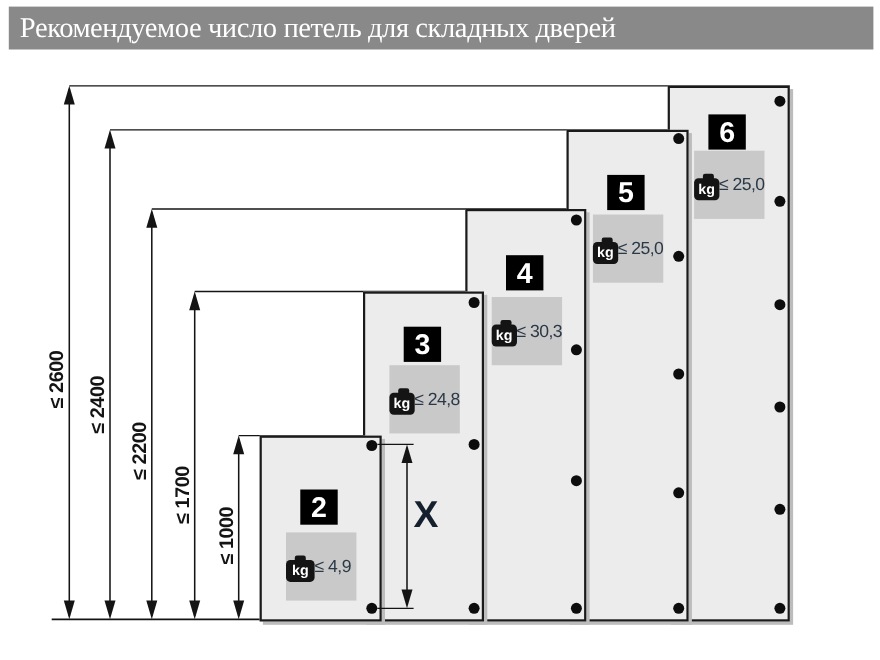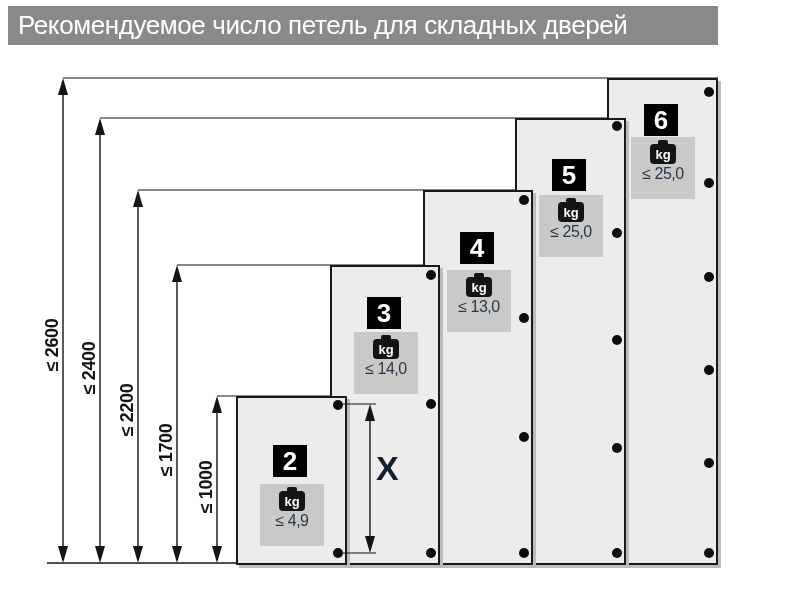"Рекомендуемое число петель для складных" .header { font-family: none -> Liberation Serif, serif; width: 710px -> 786px }
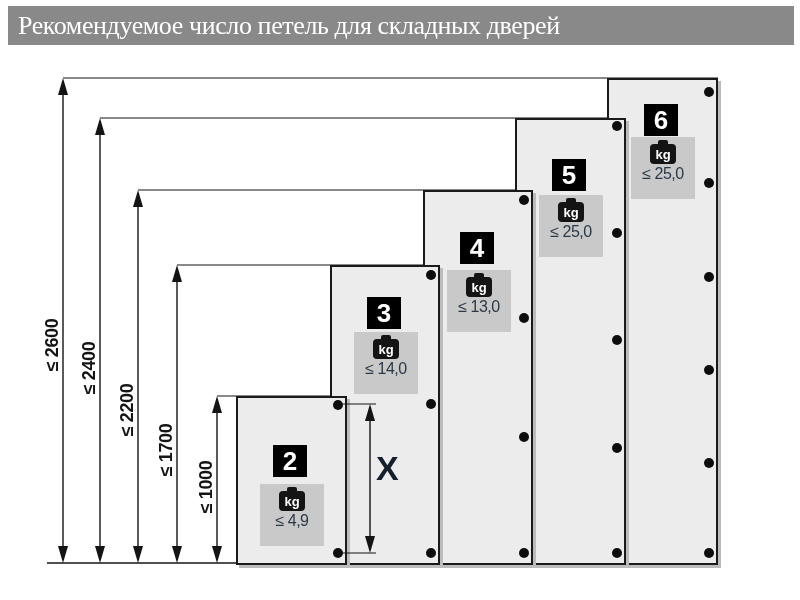"kg" .kgbox { flex-direction: column -> row }
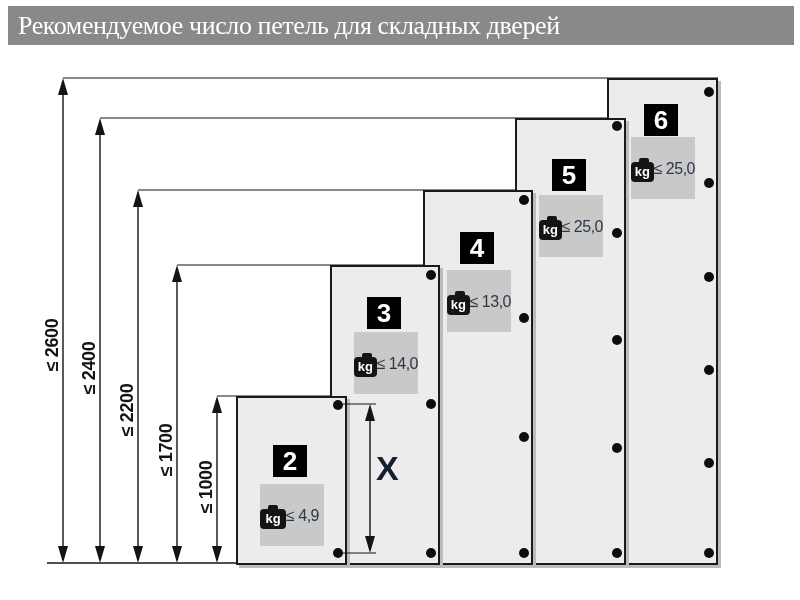"≤ 13,0" div.weight { text: 13,0 -> 30,3 }
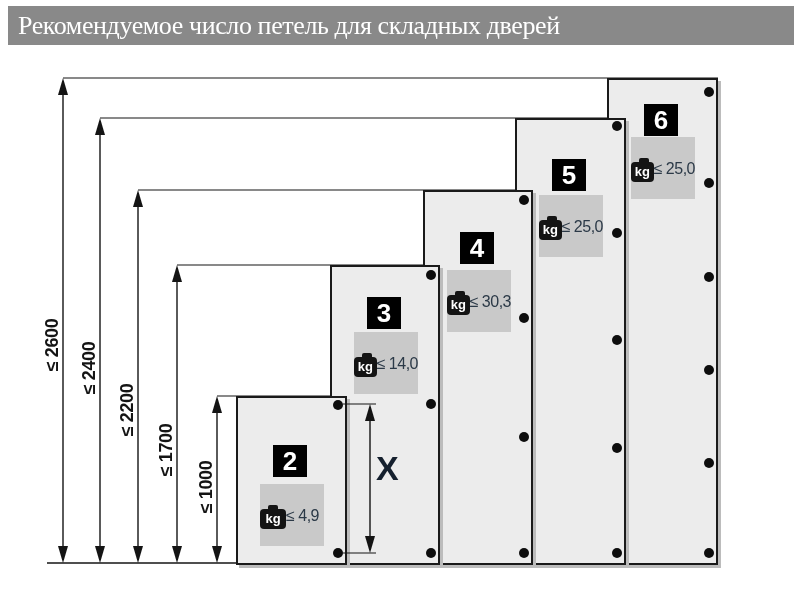"≤ 14,0" div.weight { text: 14,0 -> 24,8 }
